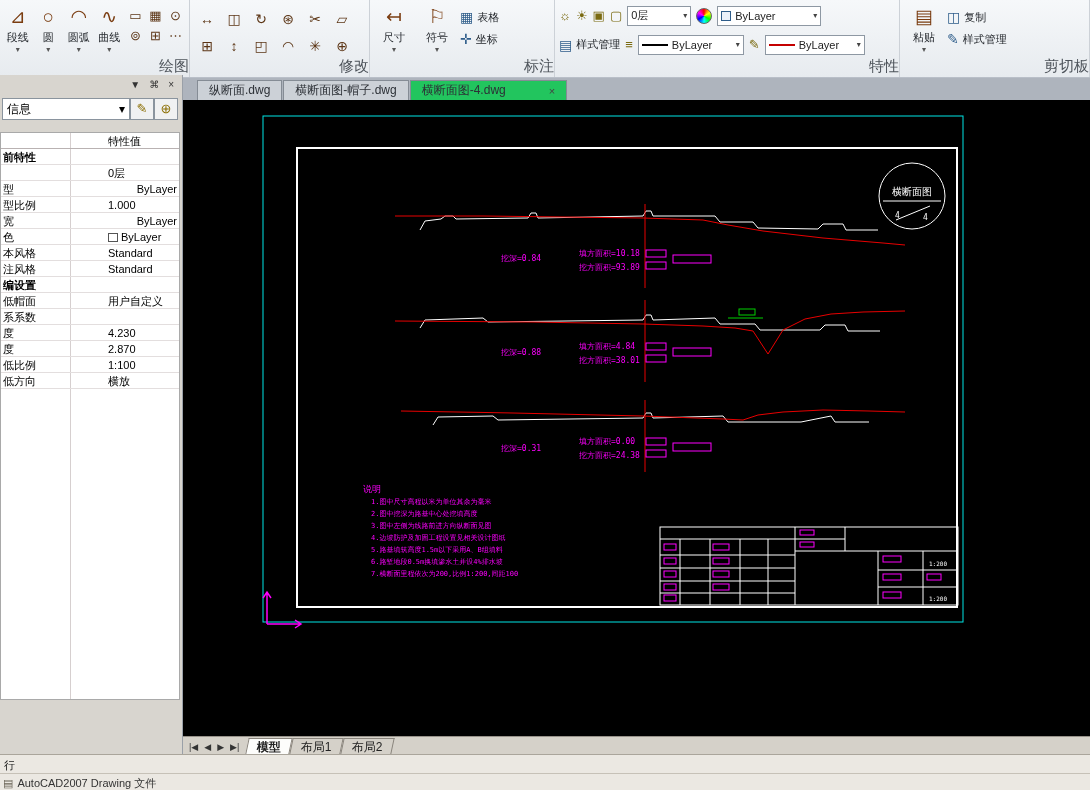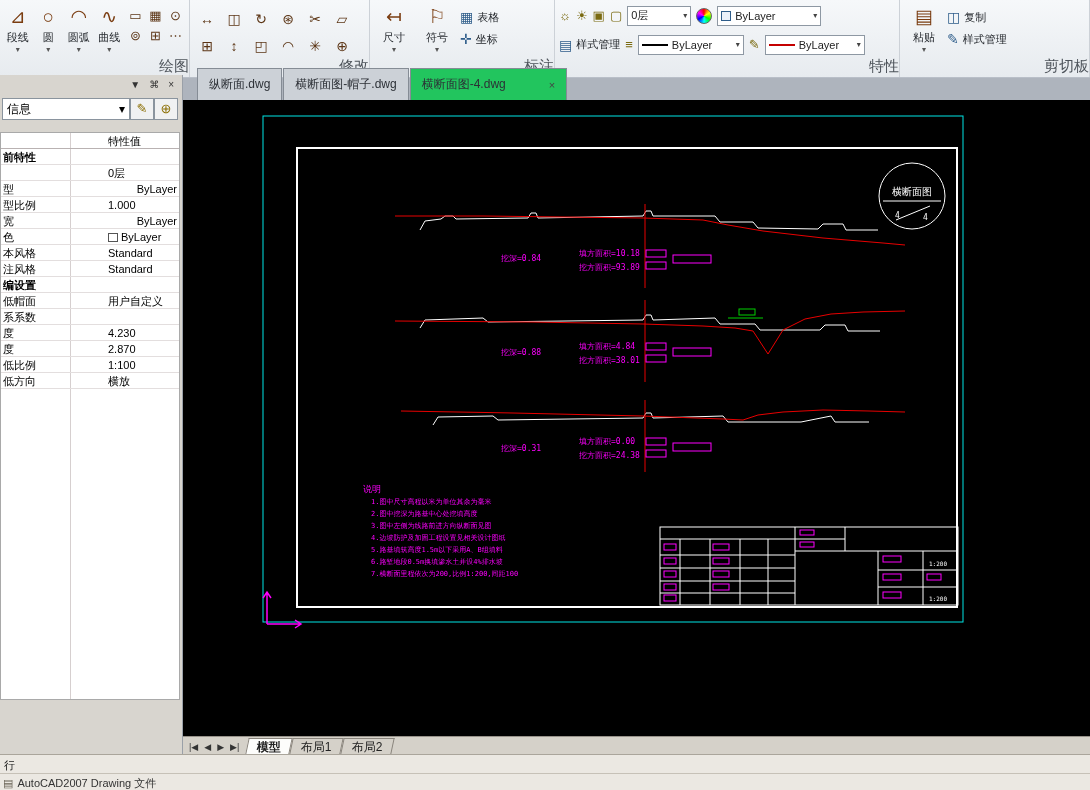"纵断面.dwg" .dtab { height: 32px -> 20px }
